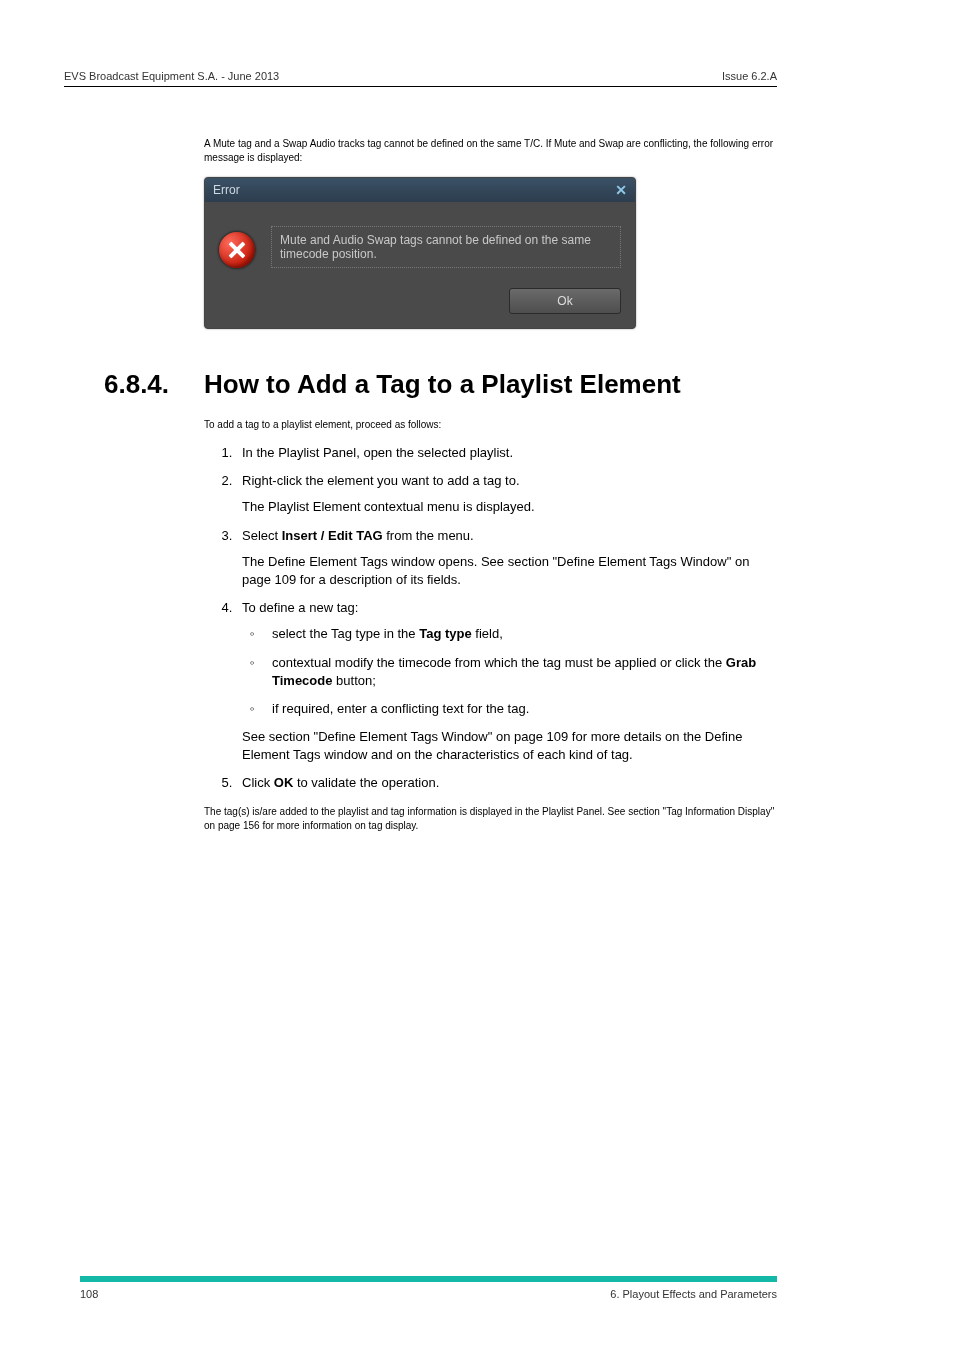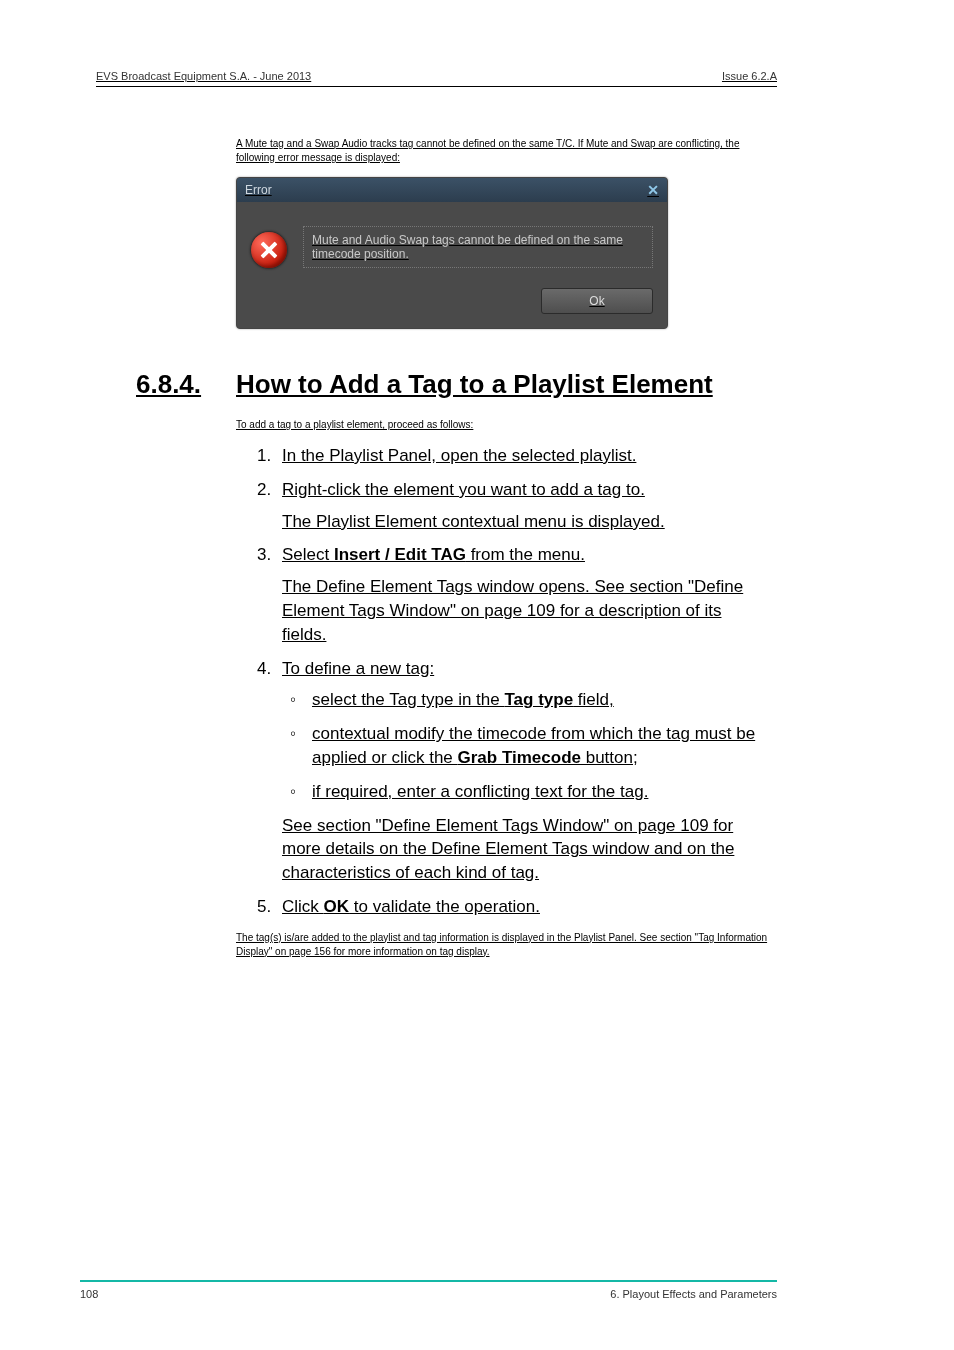"EVS Broadcast Equipment S.A. -" .page { padding: 70px 80px 50px 96px -> 70px 80px 50px 64px; text-decoration: underline -> none }
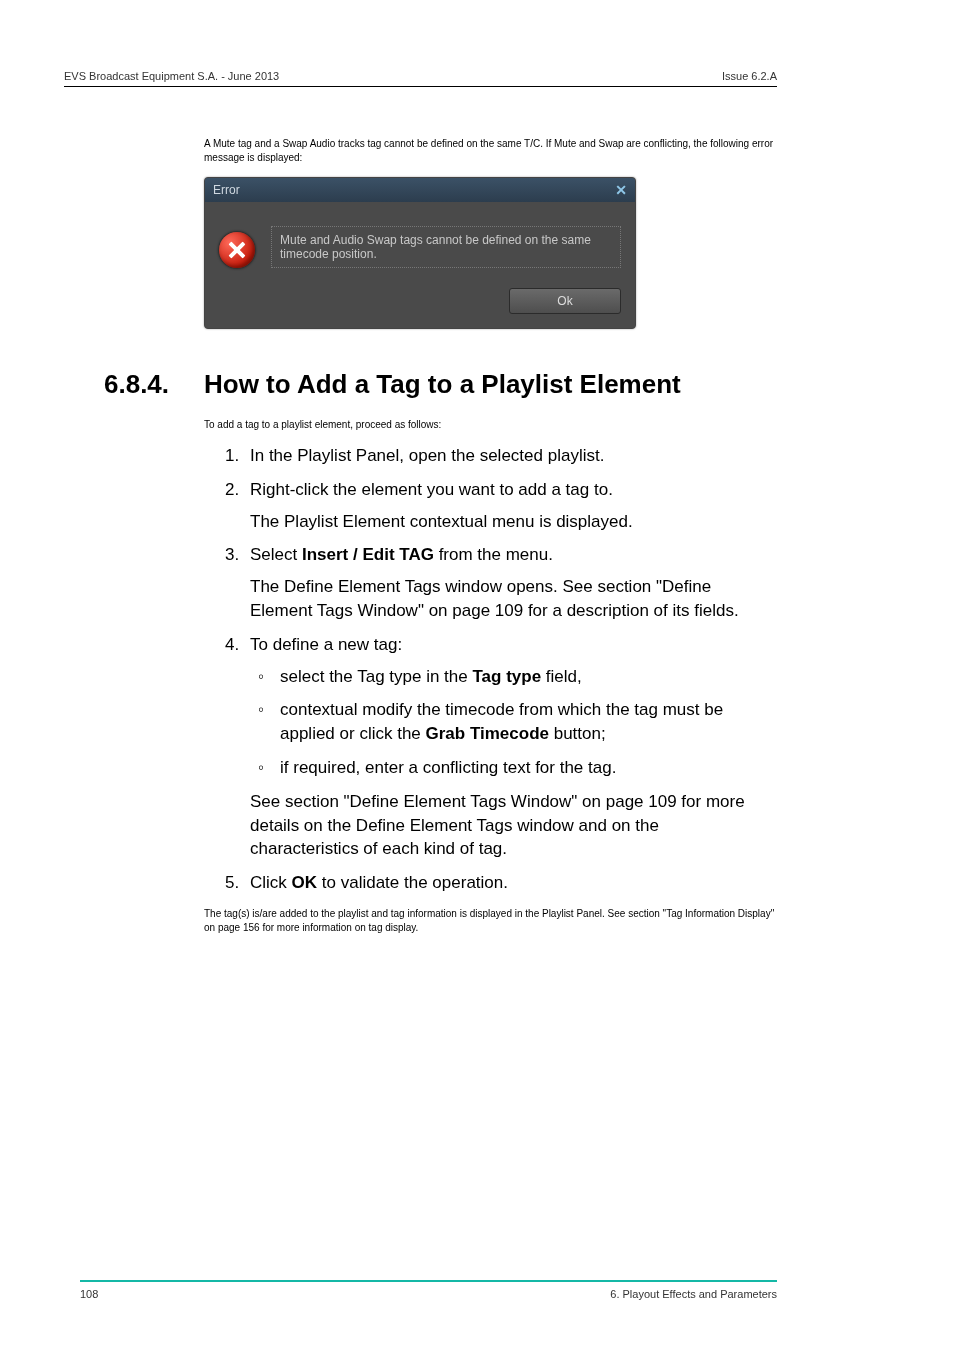"In the Playlist Panel, open" ol.steps { font-size: 17px -> 13px; margin: 12px -> 4px }
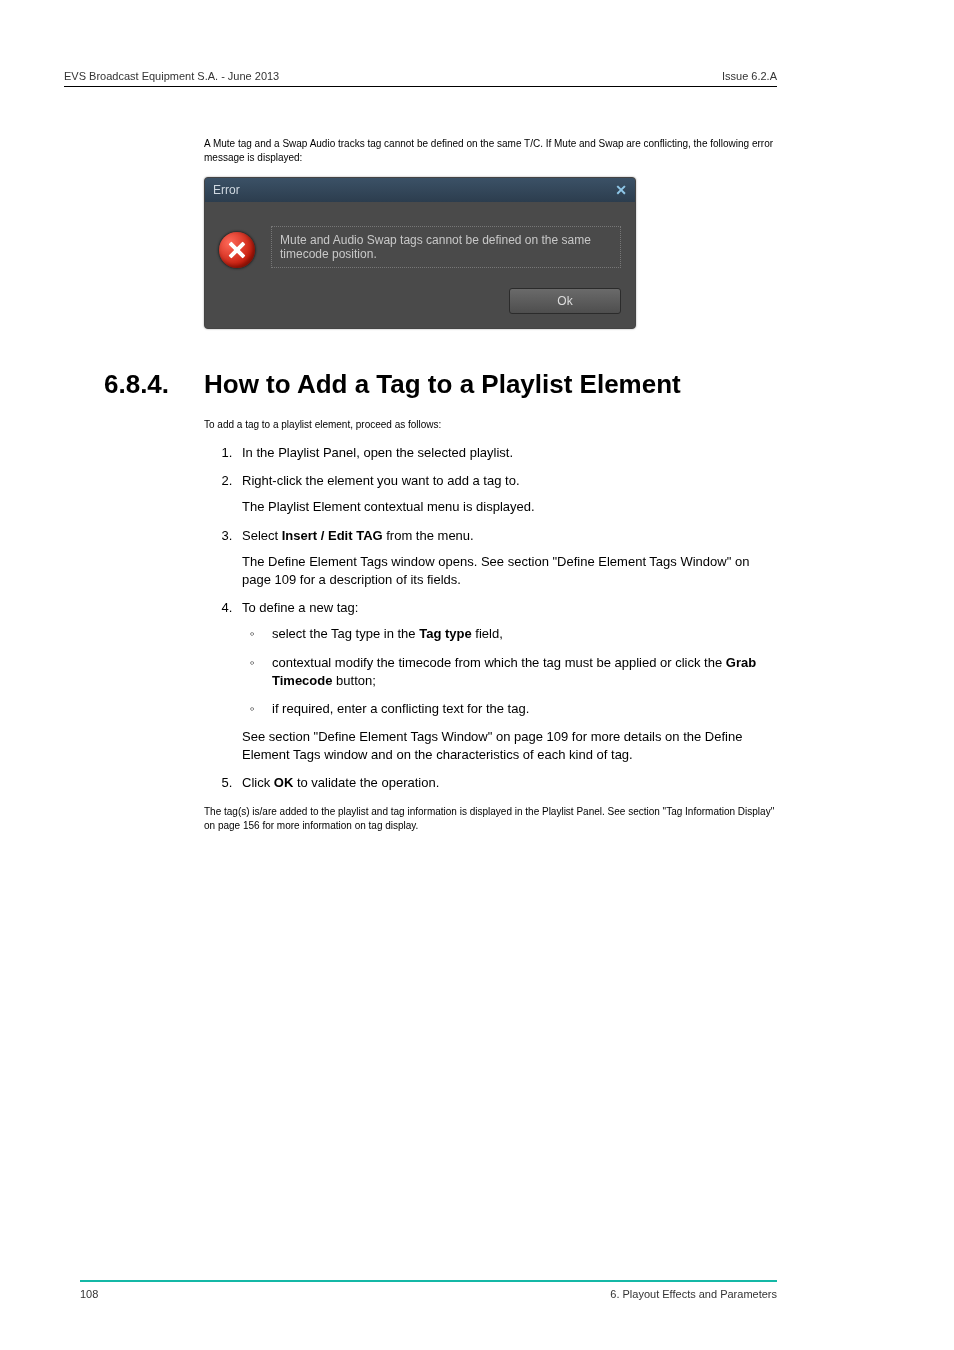"108" .footer { border-top: 2px solid #14b8a6 -> 6px solid #14b8a6 }
